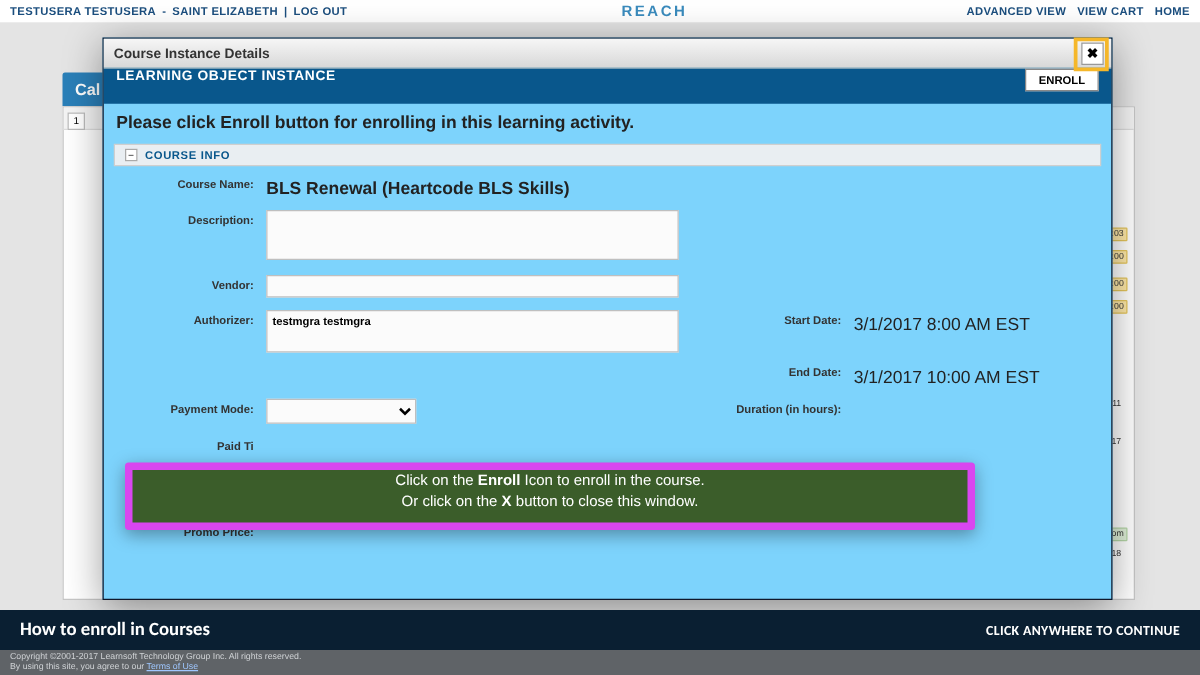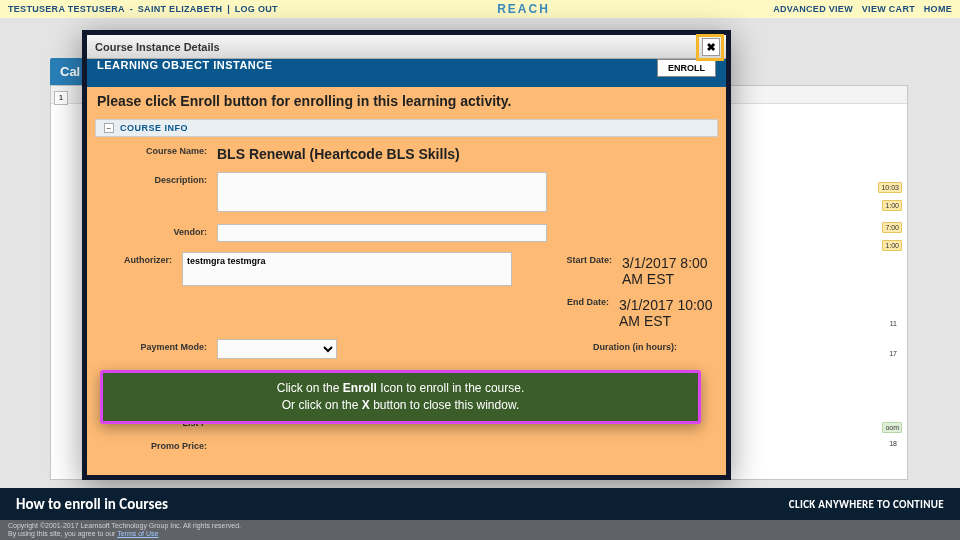"TESTUSERA TESTUSERA - SAINT ELIZABETH" .topbar { background: #fef9c3 -> #ffffff }
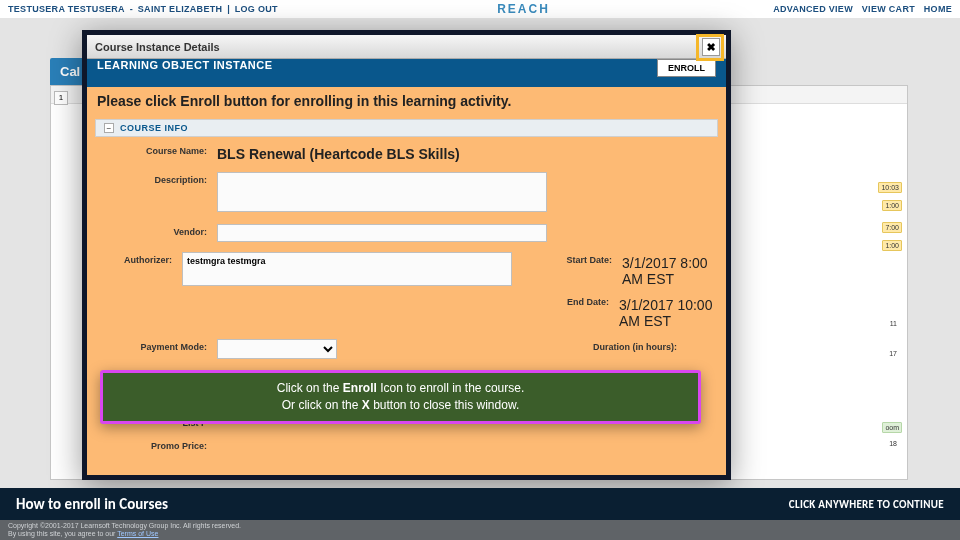"Course Instance Details" .modal { background: #fdba74 -> #7dd3fc; border: 5px solid #0f172a -> 1px solid #0f172a; width: 649px -> 808px }
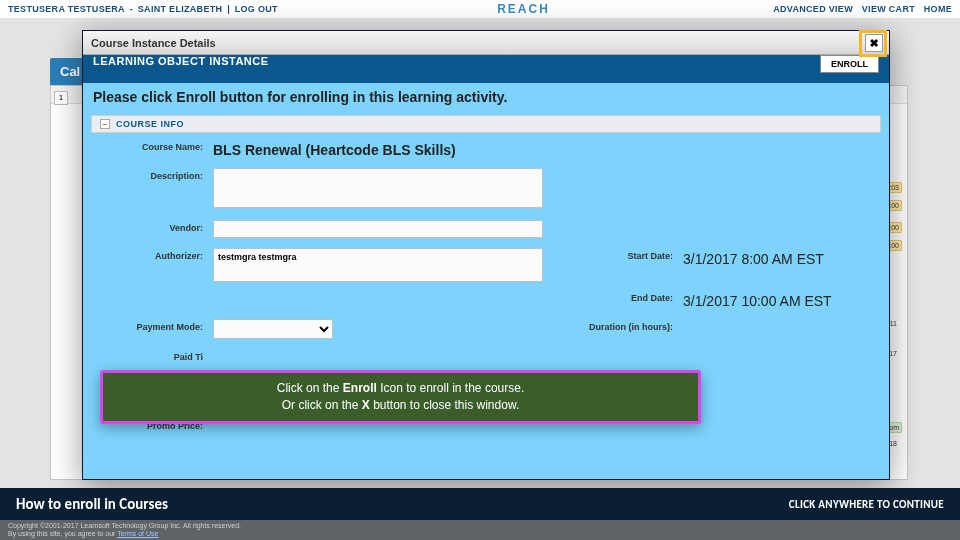"Click on the Enroll Icon" .callout { border: 3px solid #d946ef -> 6px solid #d946ef; justify-content: center -> none; width: 601px -> 680px }
